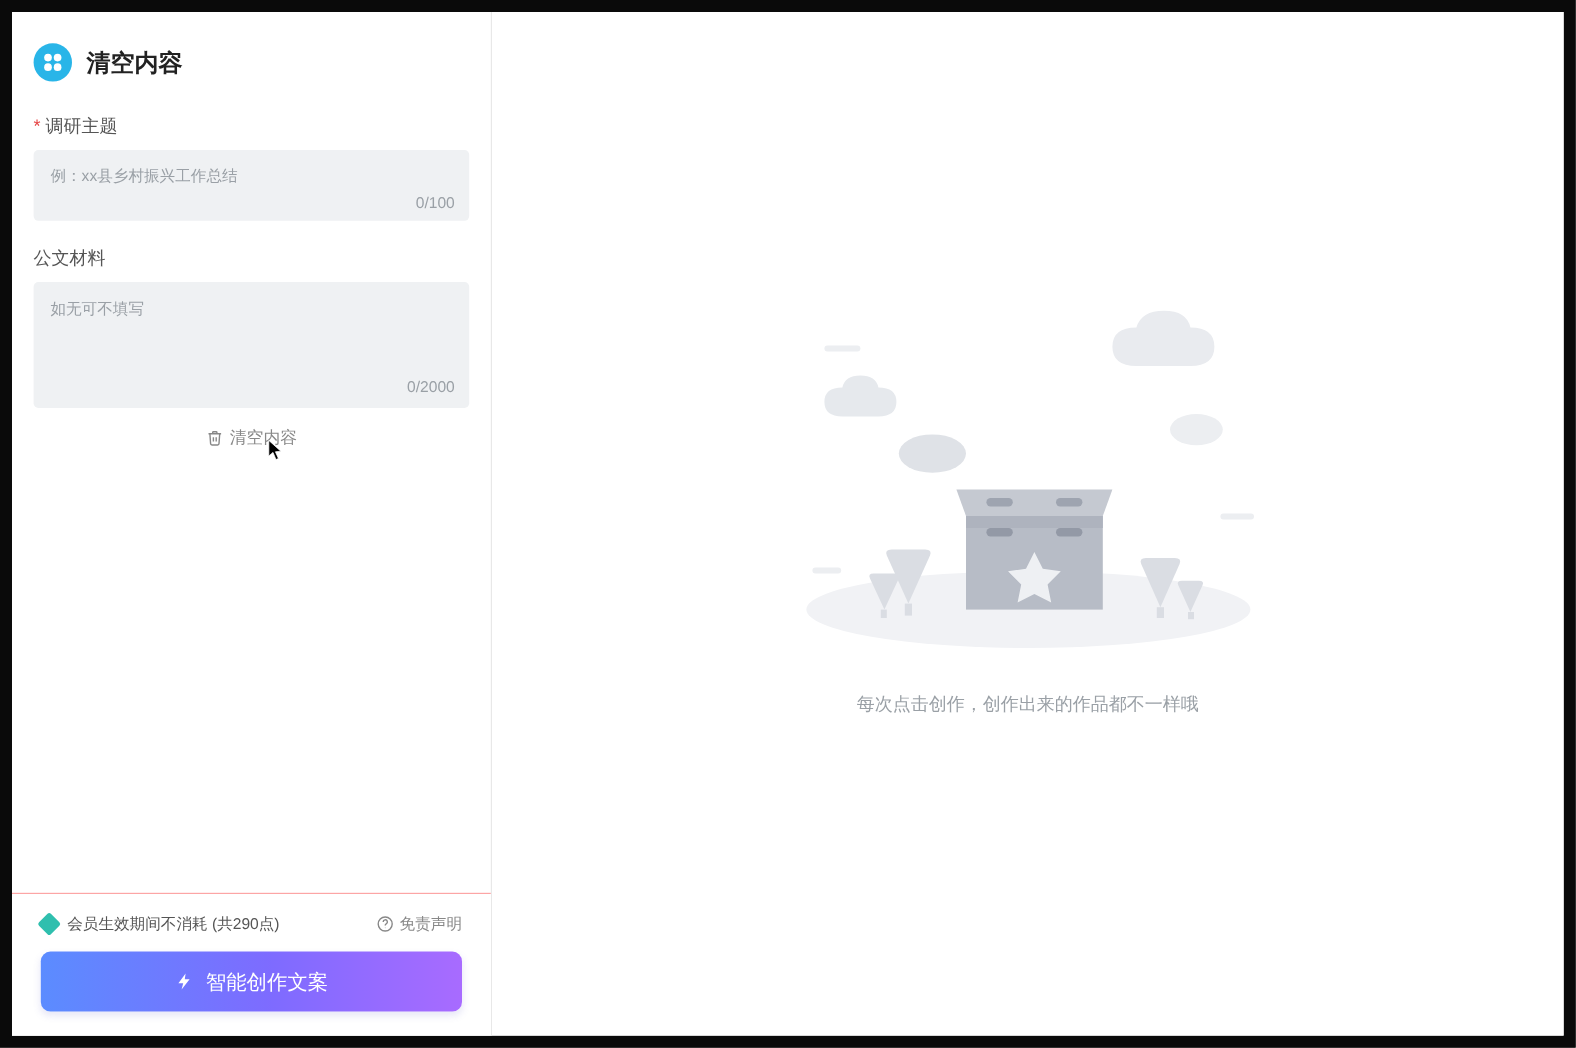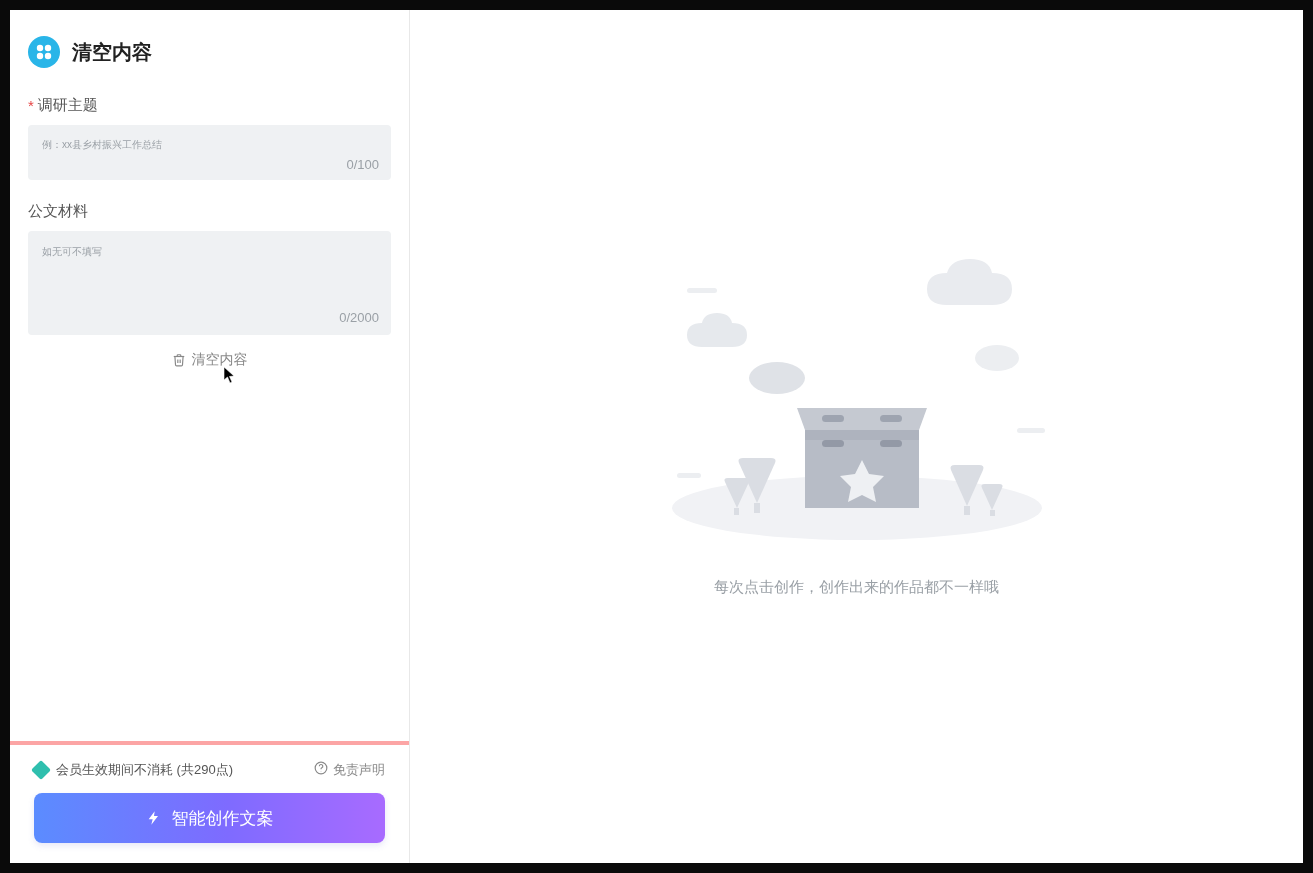"例：xx县乡村振兴工作总结" .text-input, .text-area { font-size: 10px -> 13px }
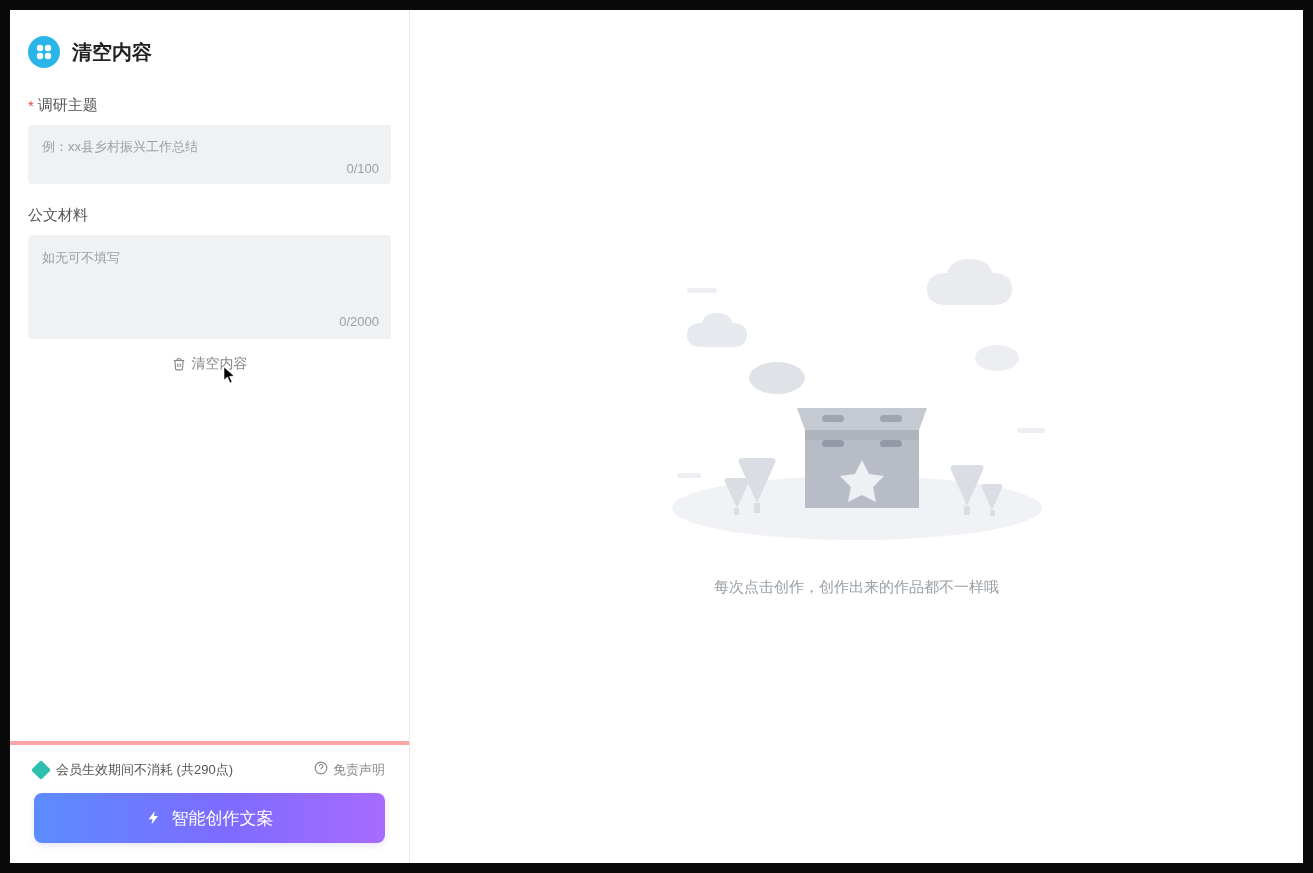"会员生效期间不消耗 (共290点)" .panel-footer { border-top: 4px solid #fca5a5 -> 1px solid #fca5a5 }
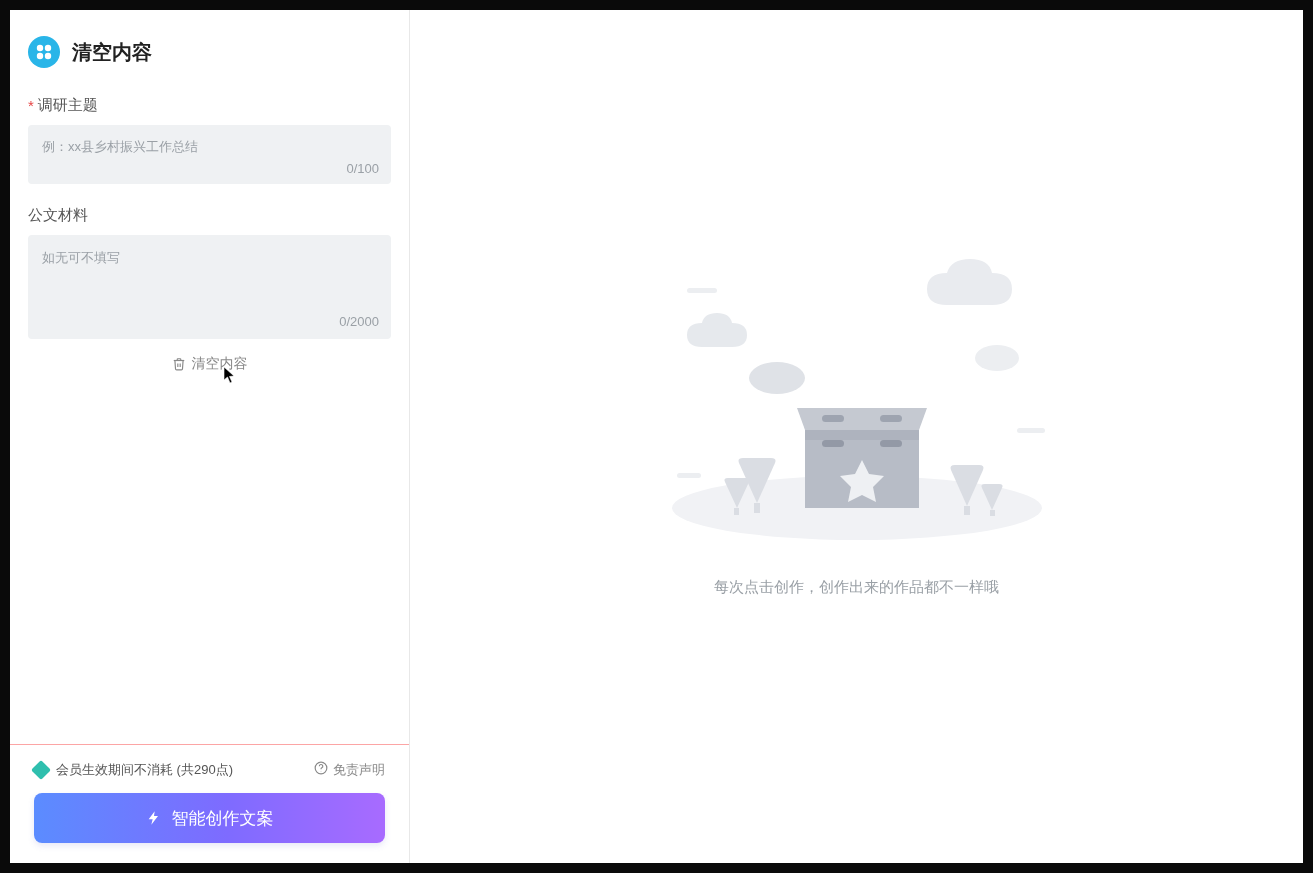"免责声明" .footer-info .right { align-items: flex-start -> center }
